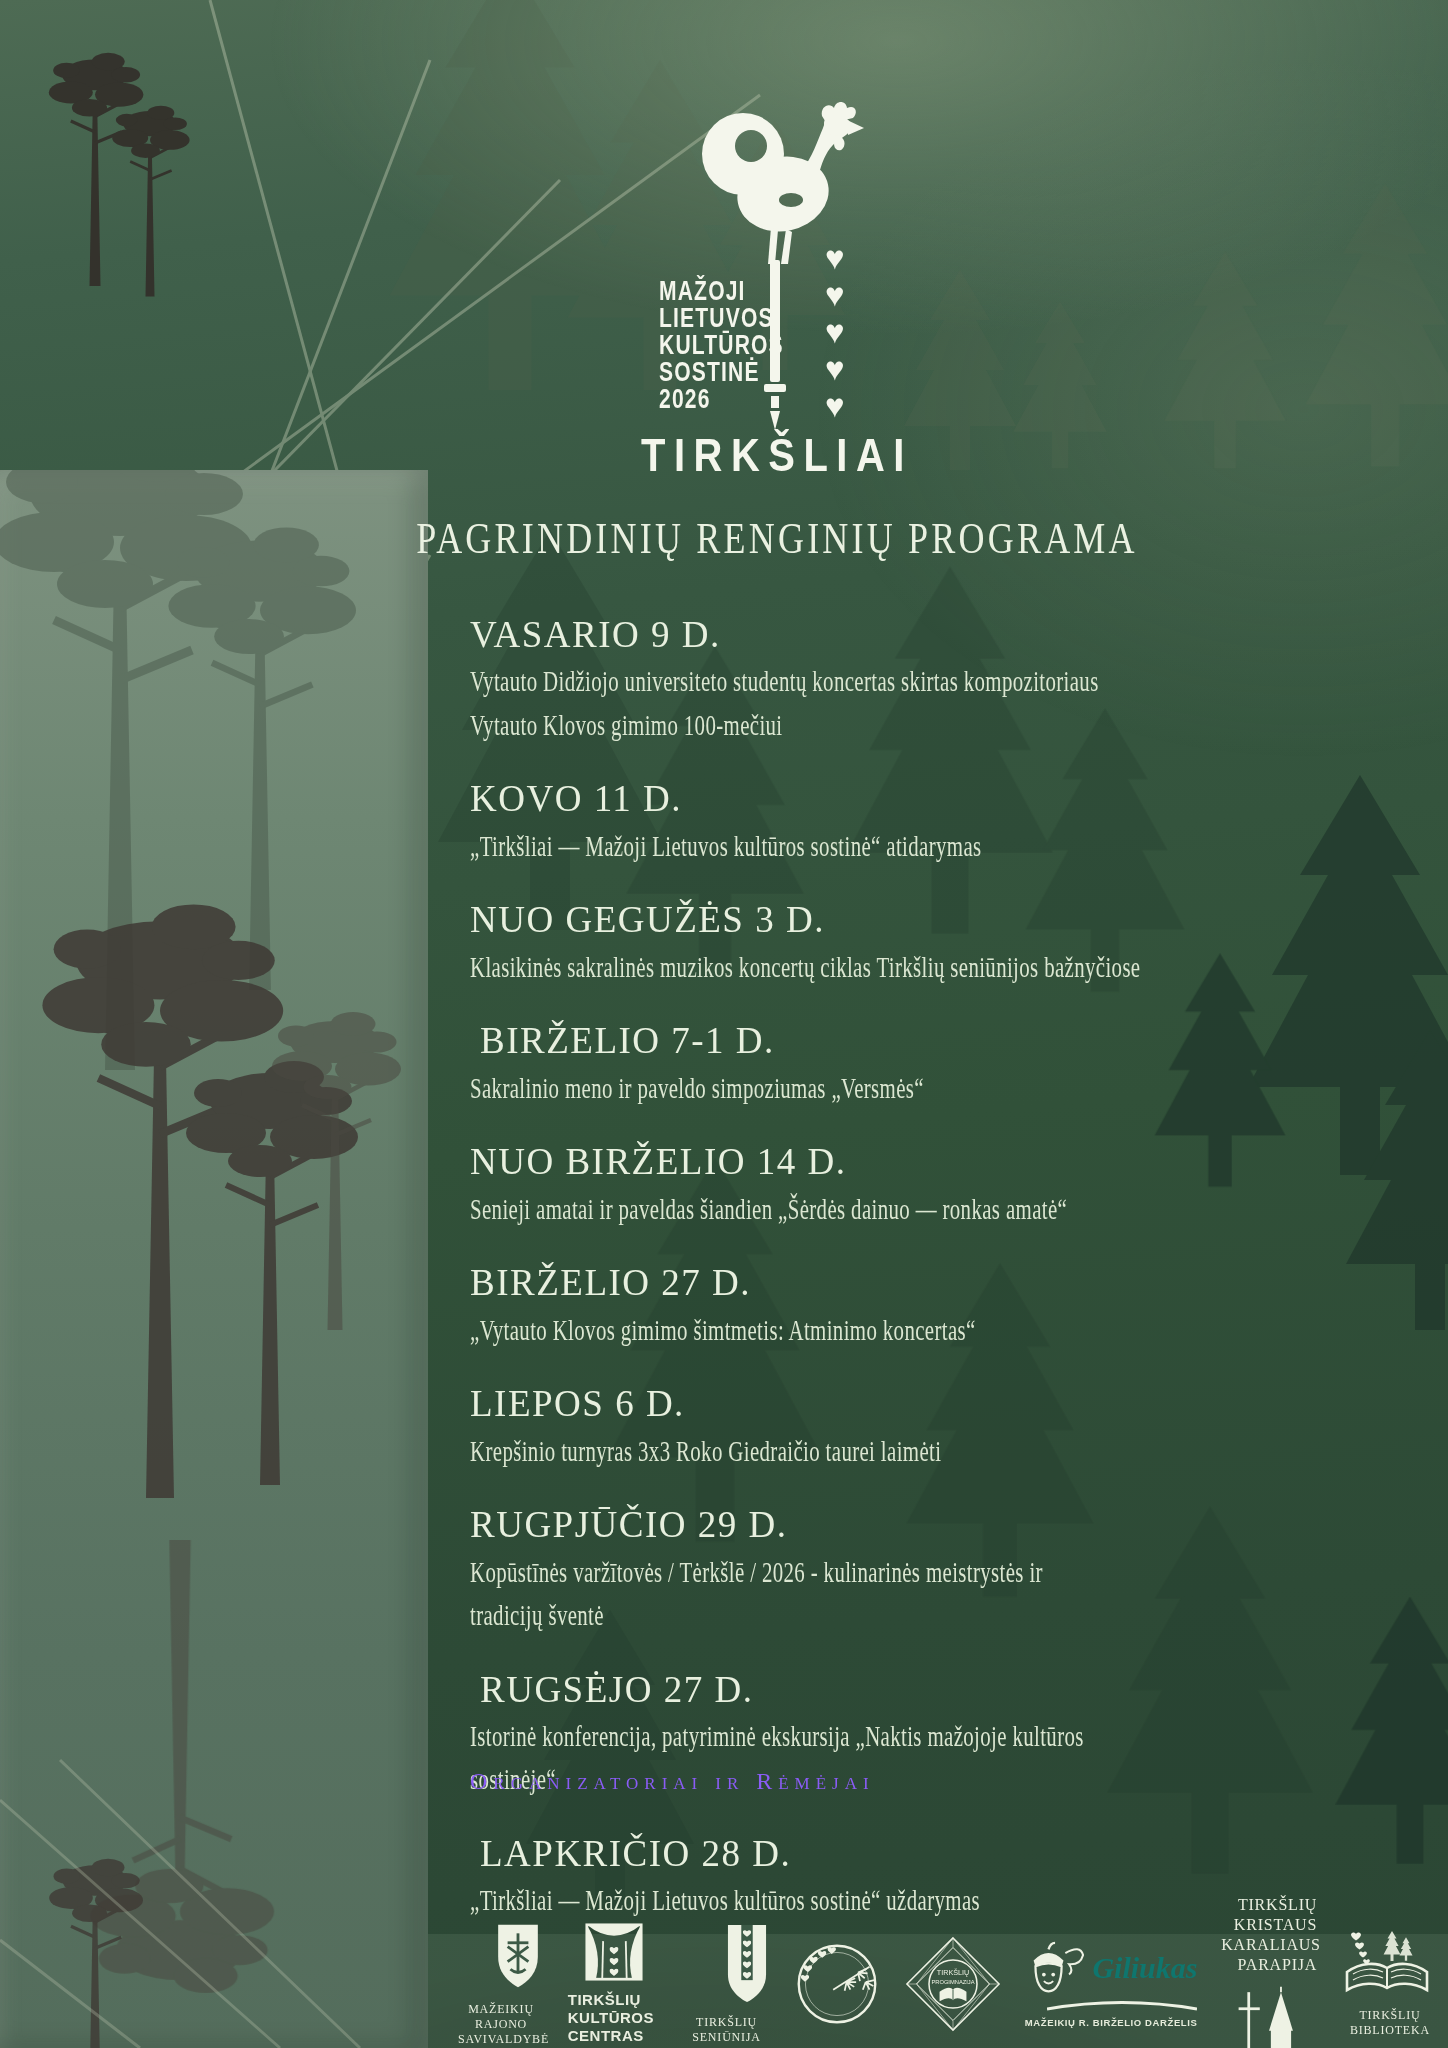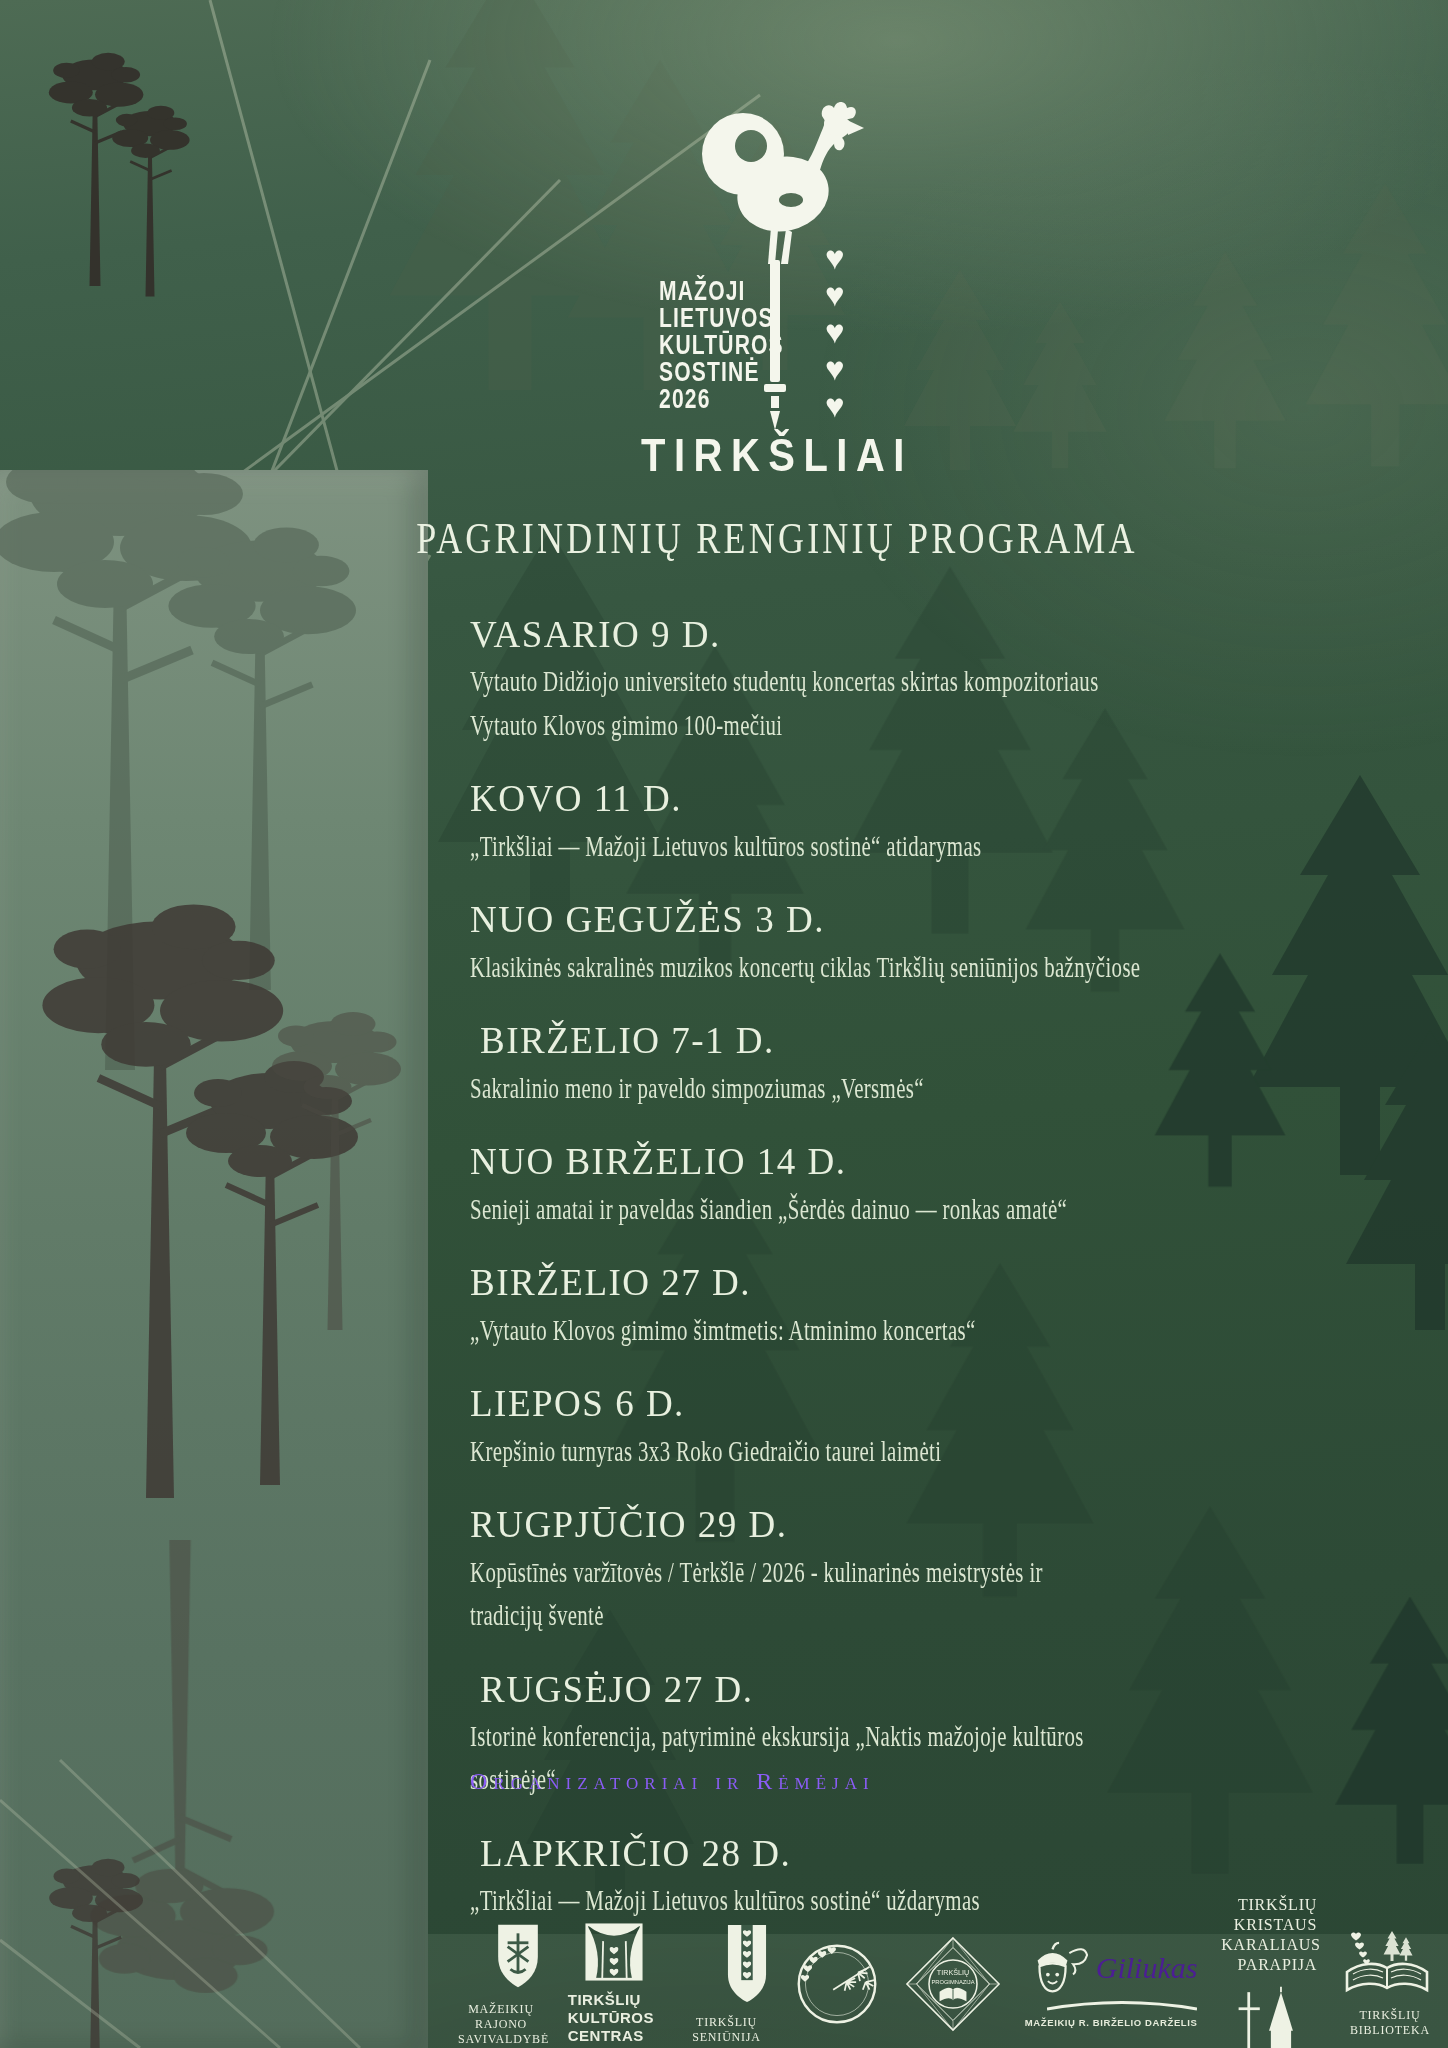"Giliukas" .gil-name { color: #4c1d95 -> #0f766e; font-weight: normal -> bold }
